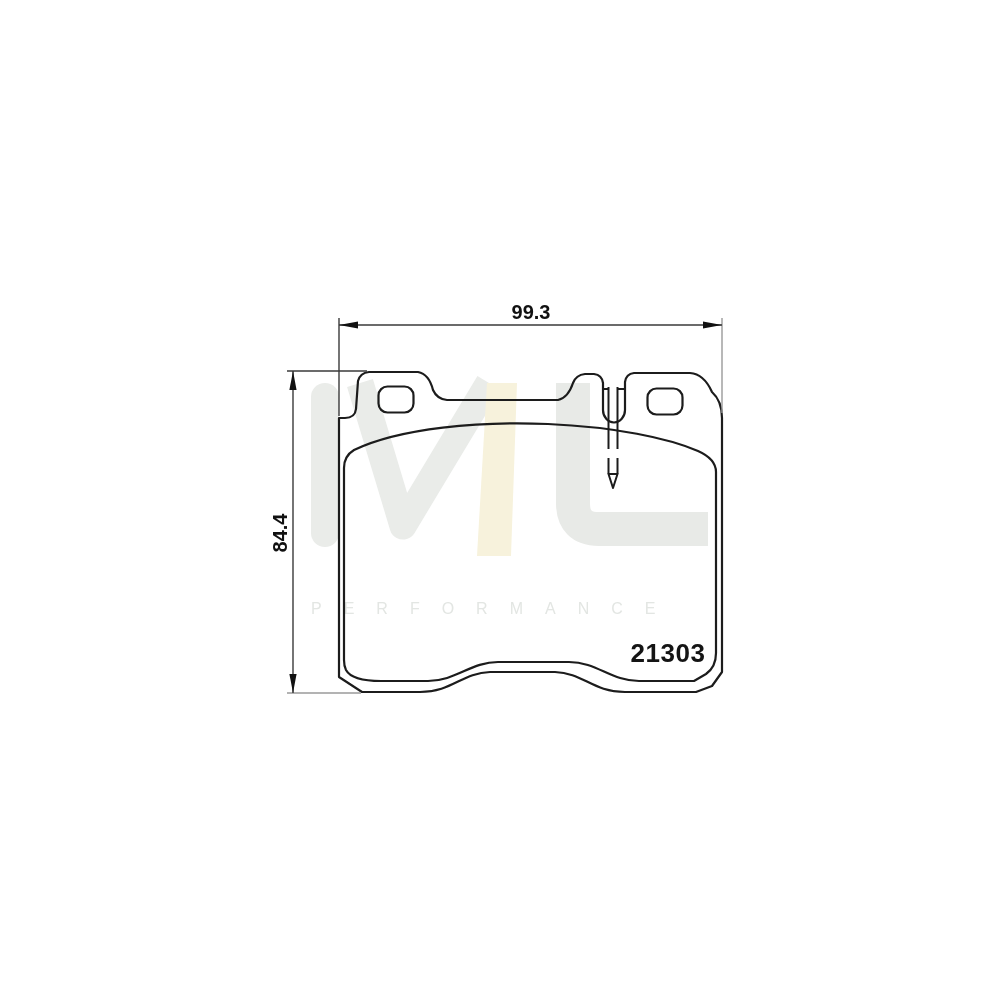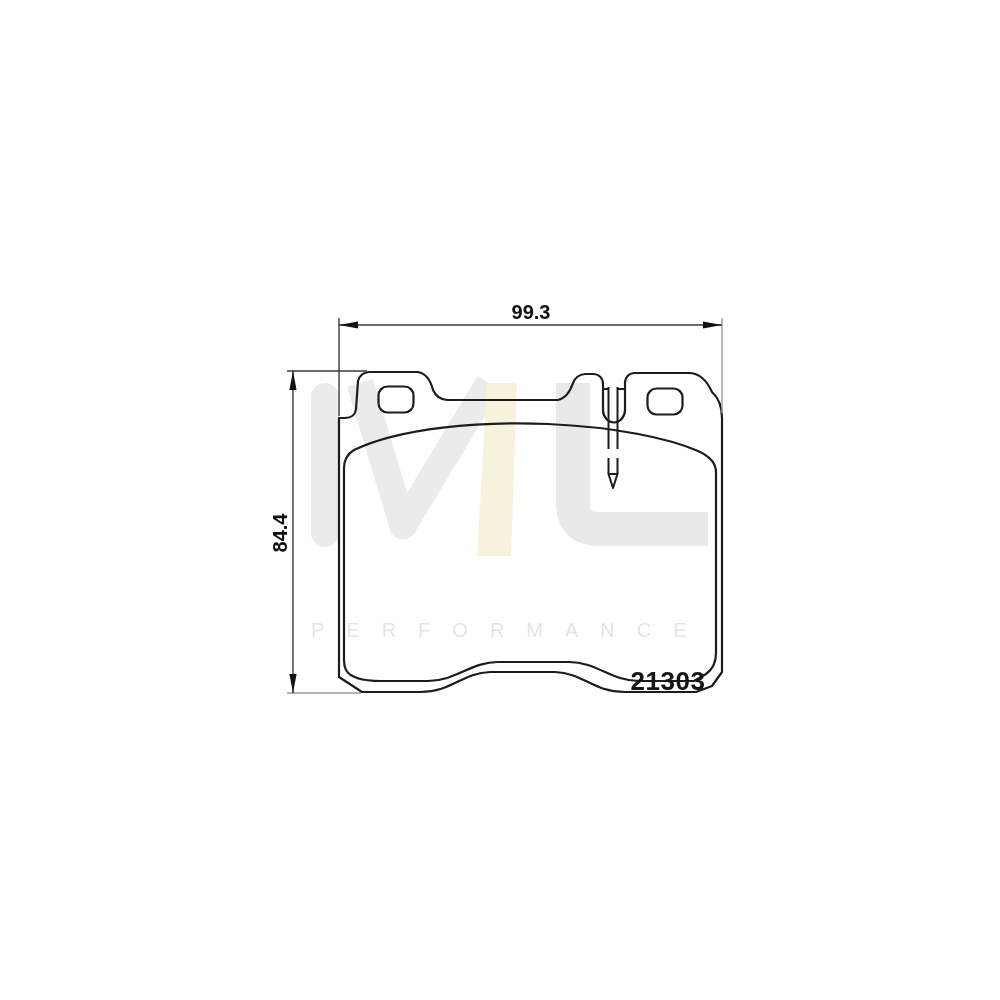"PERFORMANCE" .wm-text { font-size: 20px -> 16px; margin-top: 19px -> none }
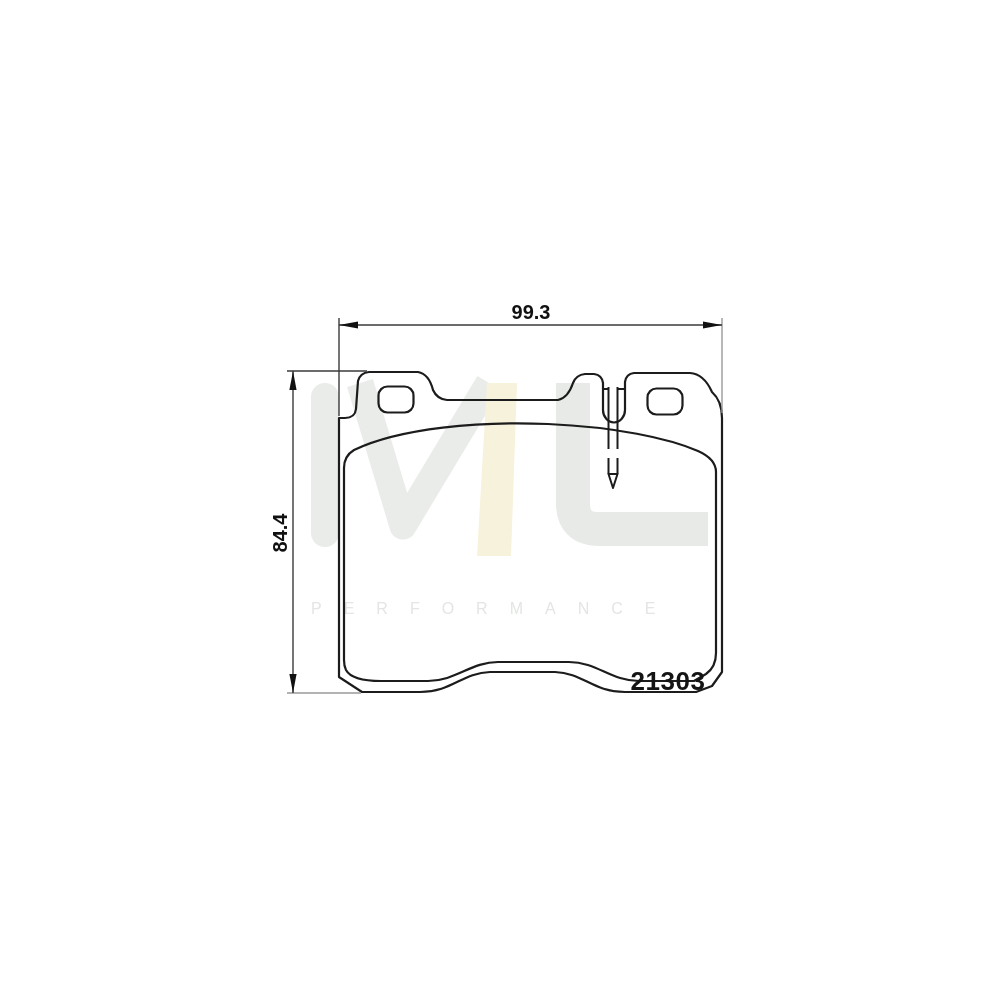"21303" .part-number { margin-top: 28px -> none }
